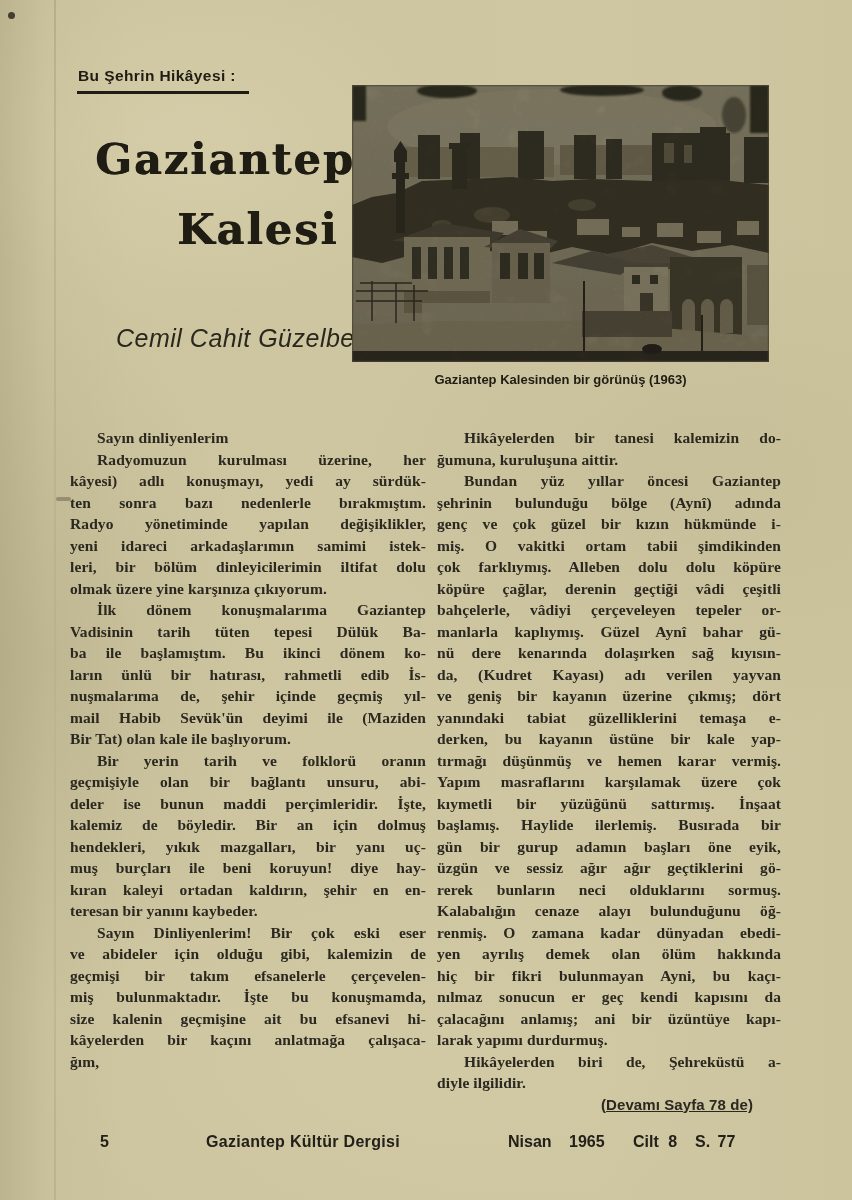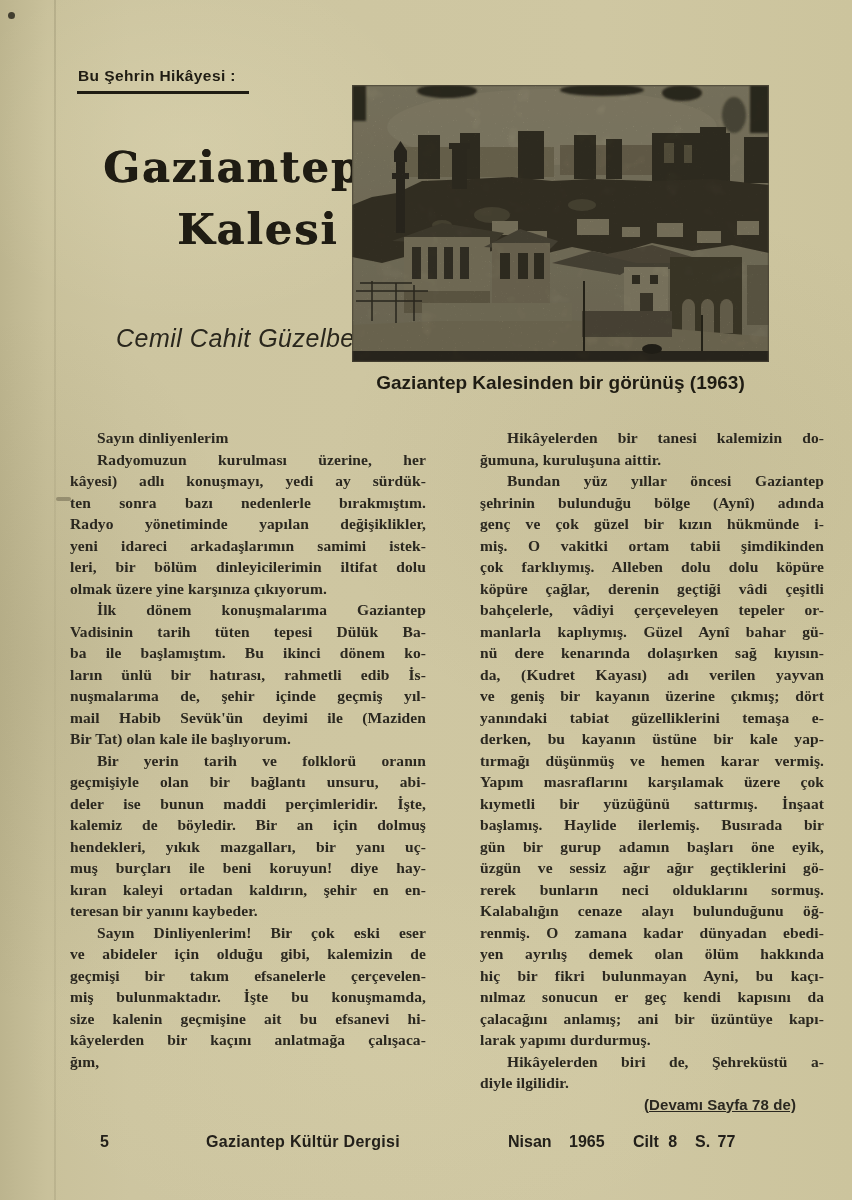"Gaziantep" h1.title-line { margin: 16px -> 8px }
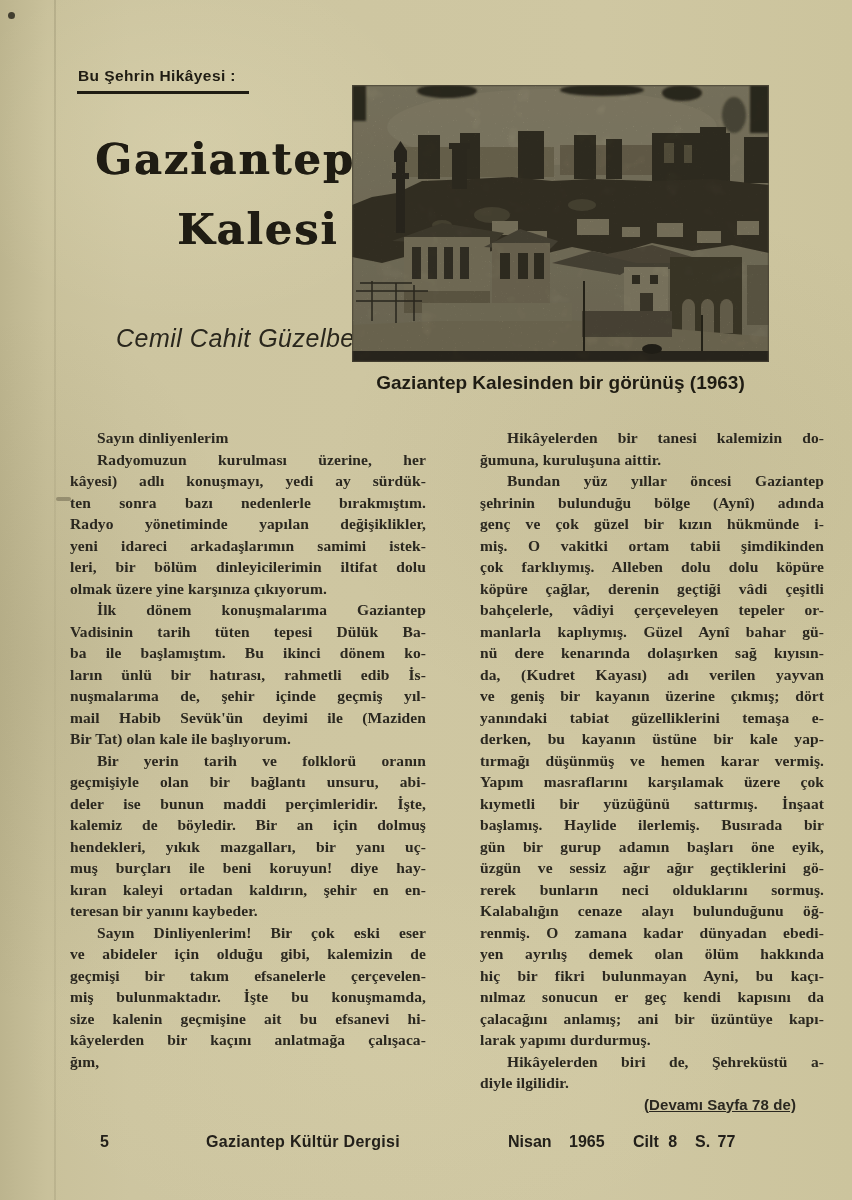"Gaziantep Kalesinden bir görünüş (1963)" .caption { font-size: 19px -> 13px }
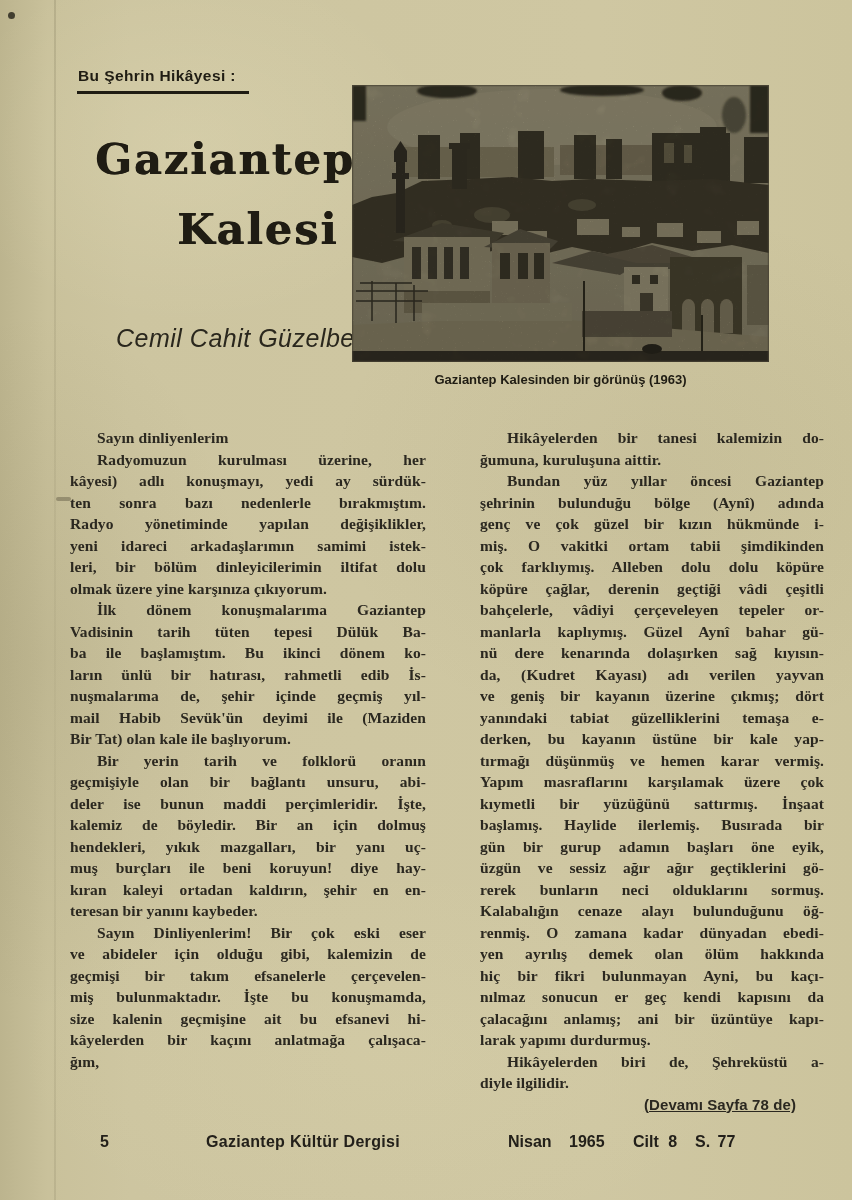"Hikâyelerden bir tanesi kalemizin do-" .col-right { margin-left: 43px -> none }
